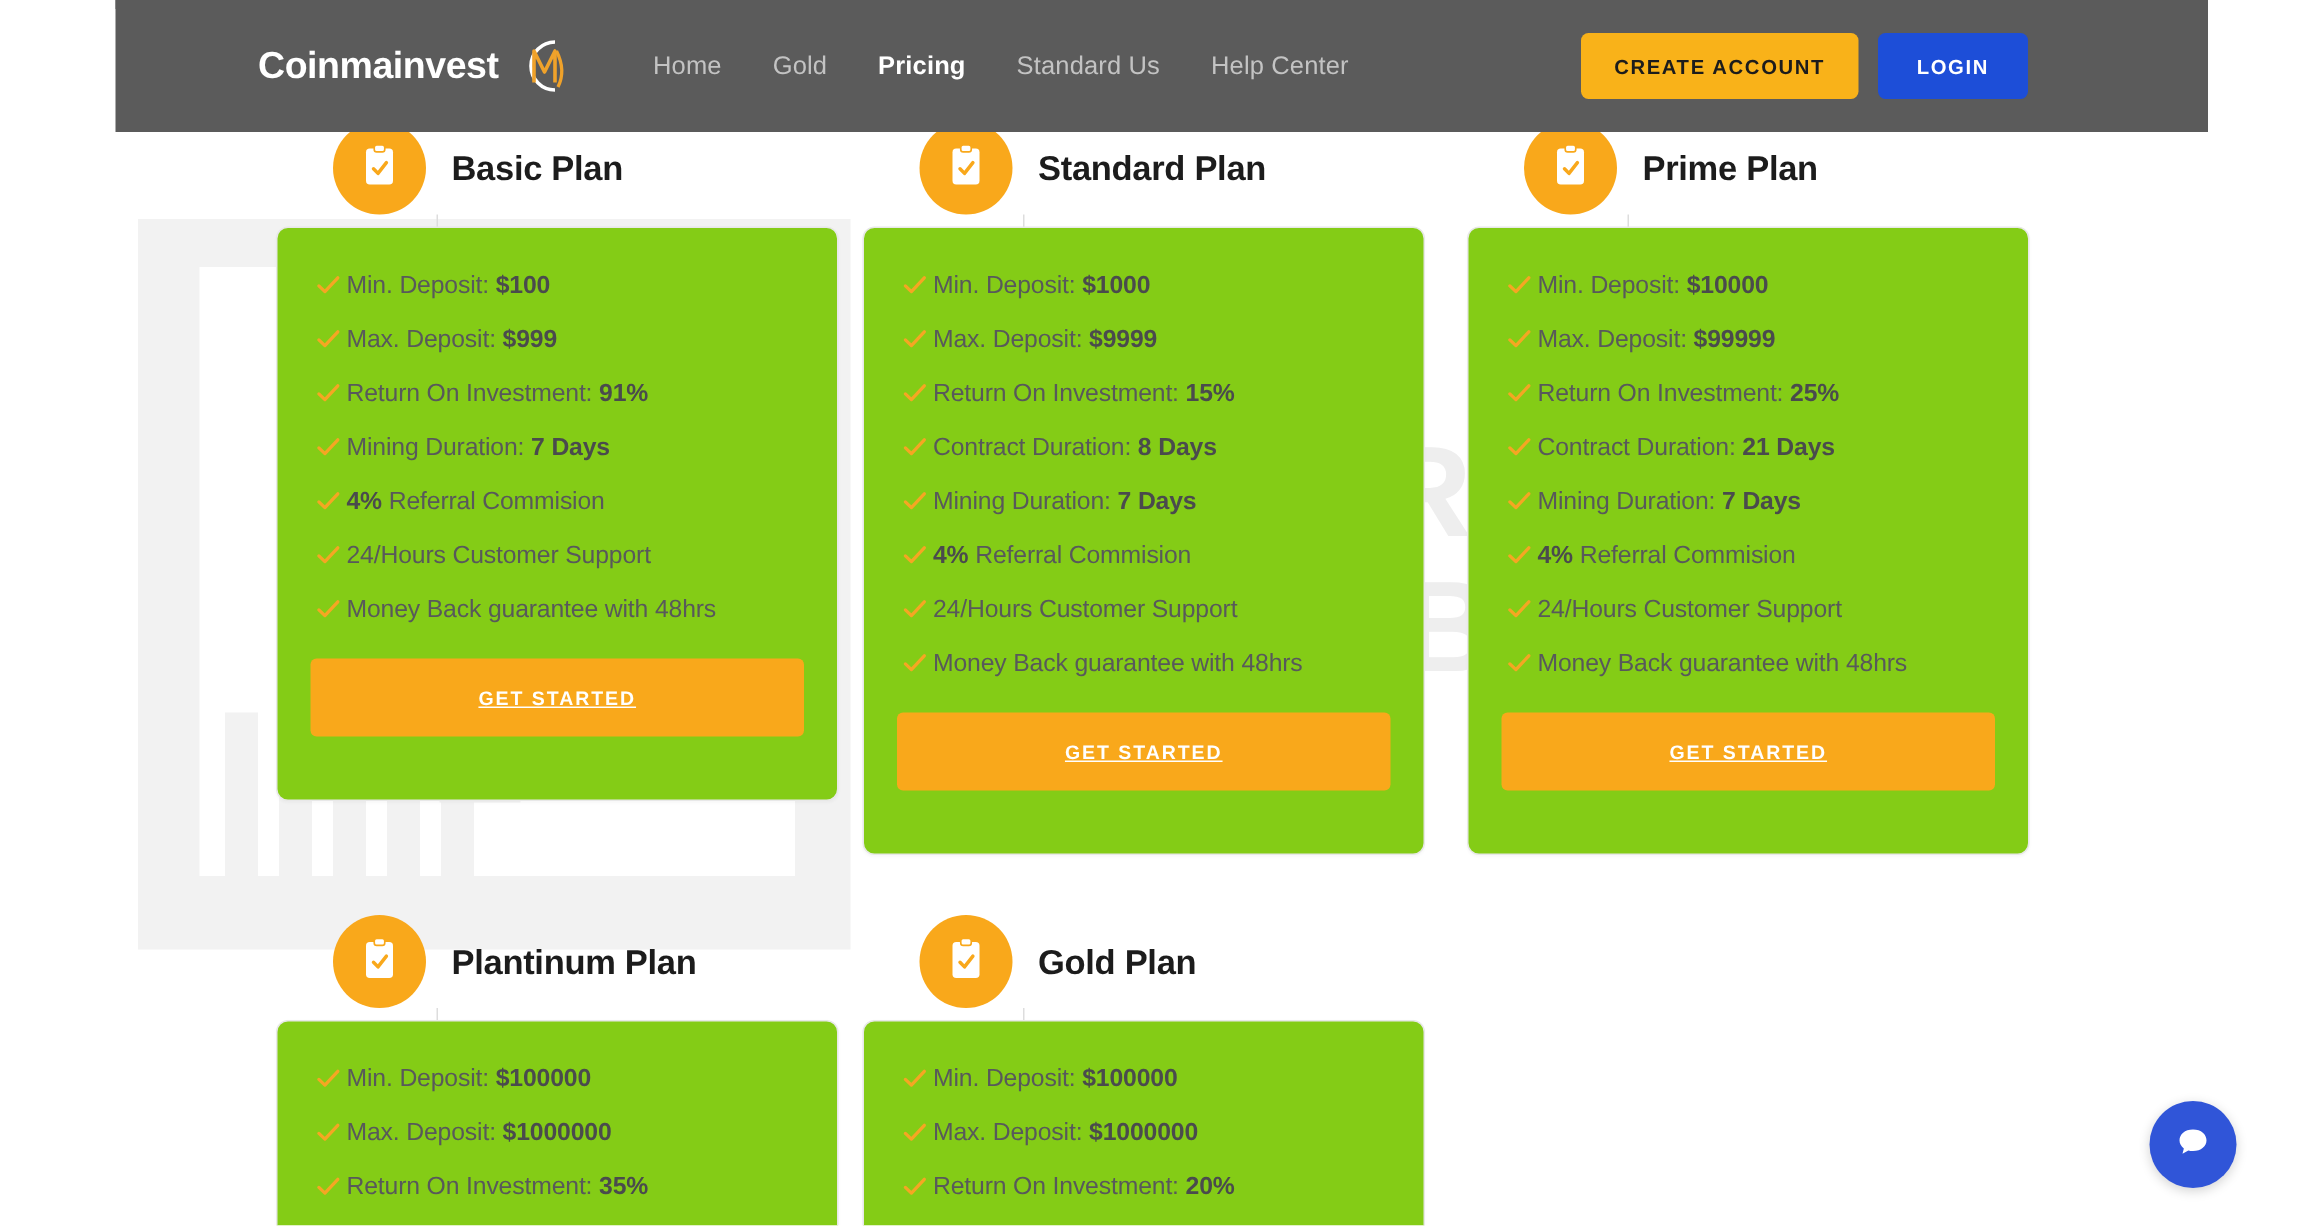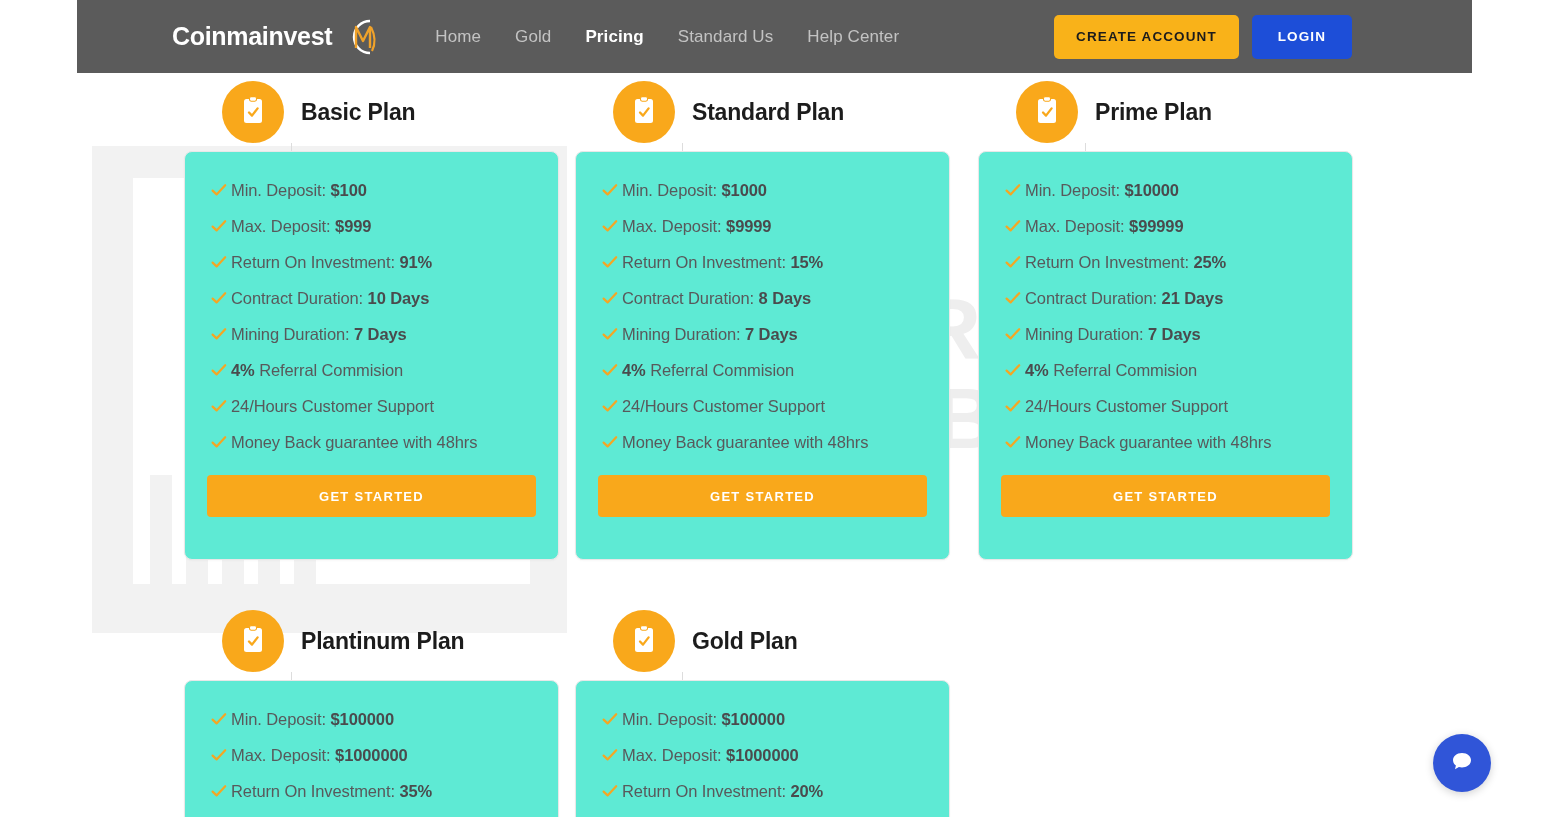"Coinmainvest" .header { height: 73px -> 88px }
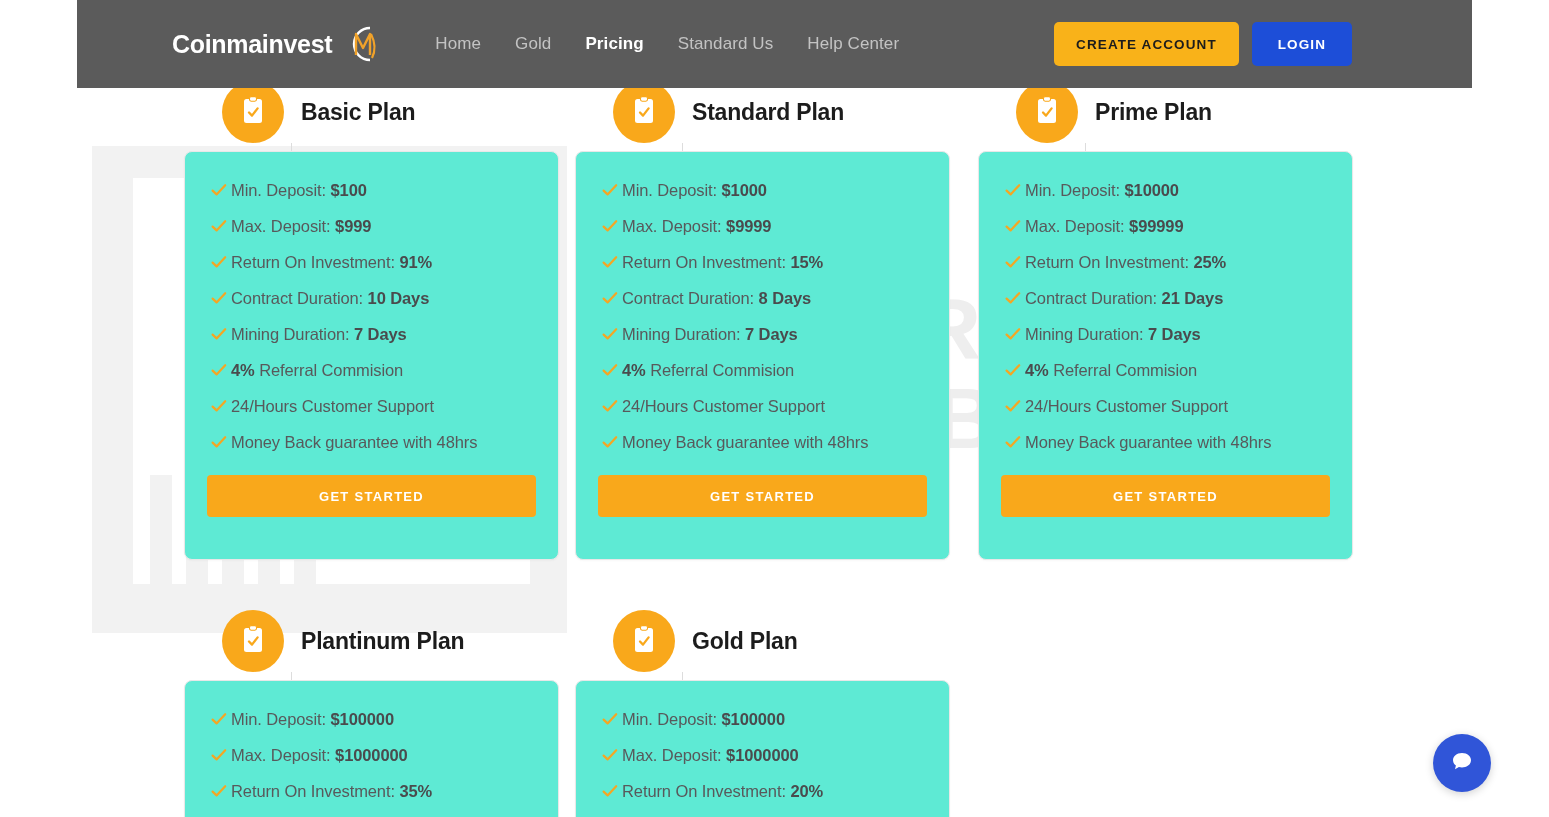"Min. Deposit: $100" .plan-card { background: #5eead4 -> #84cc16 }
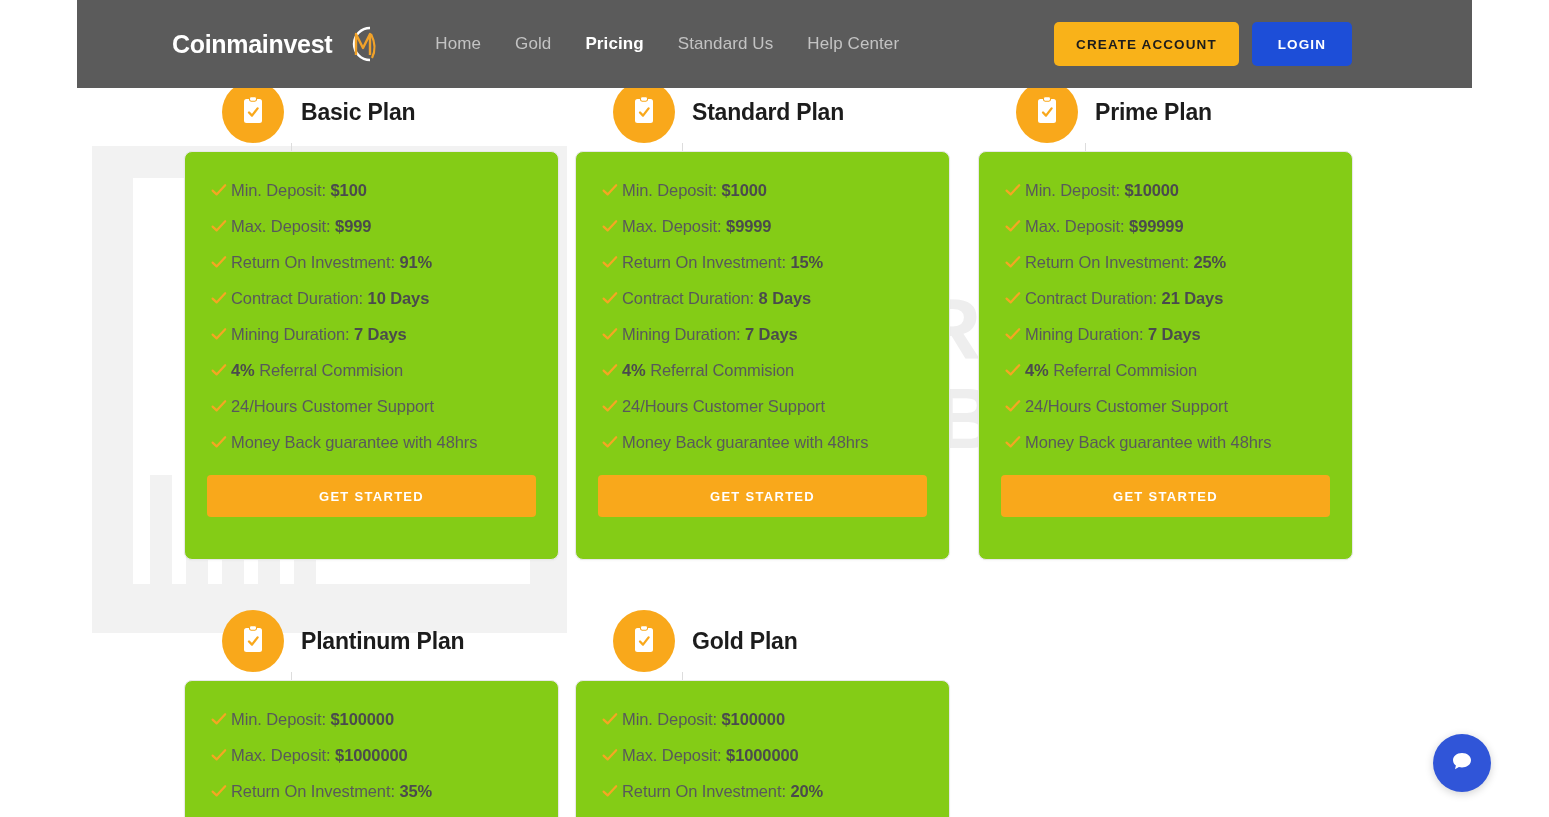"Contract Duration: 10 Days" div.feat { html: <div> <span> <svg> <path></path> </svg> </span> <span>Contract Duration: <b>10 Days</b></span> </div> -> none }
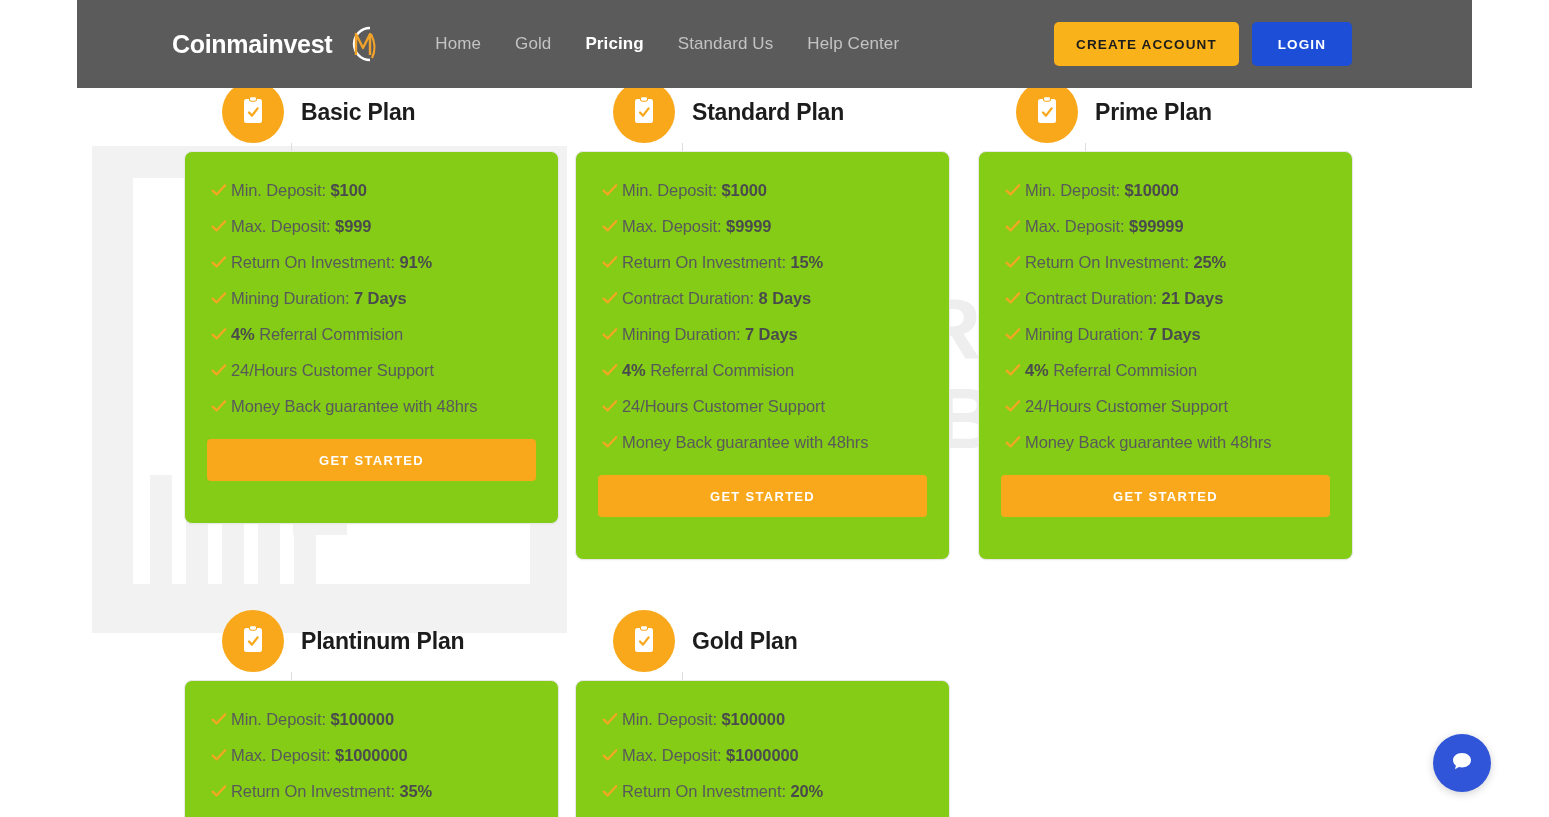"GET STARTED" .btn-started { height: 42px -> 52px; text-decoration: none -> underline }
